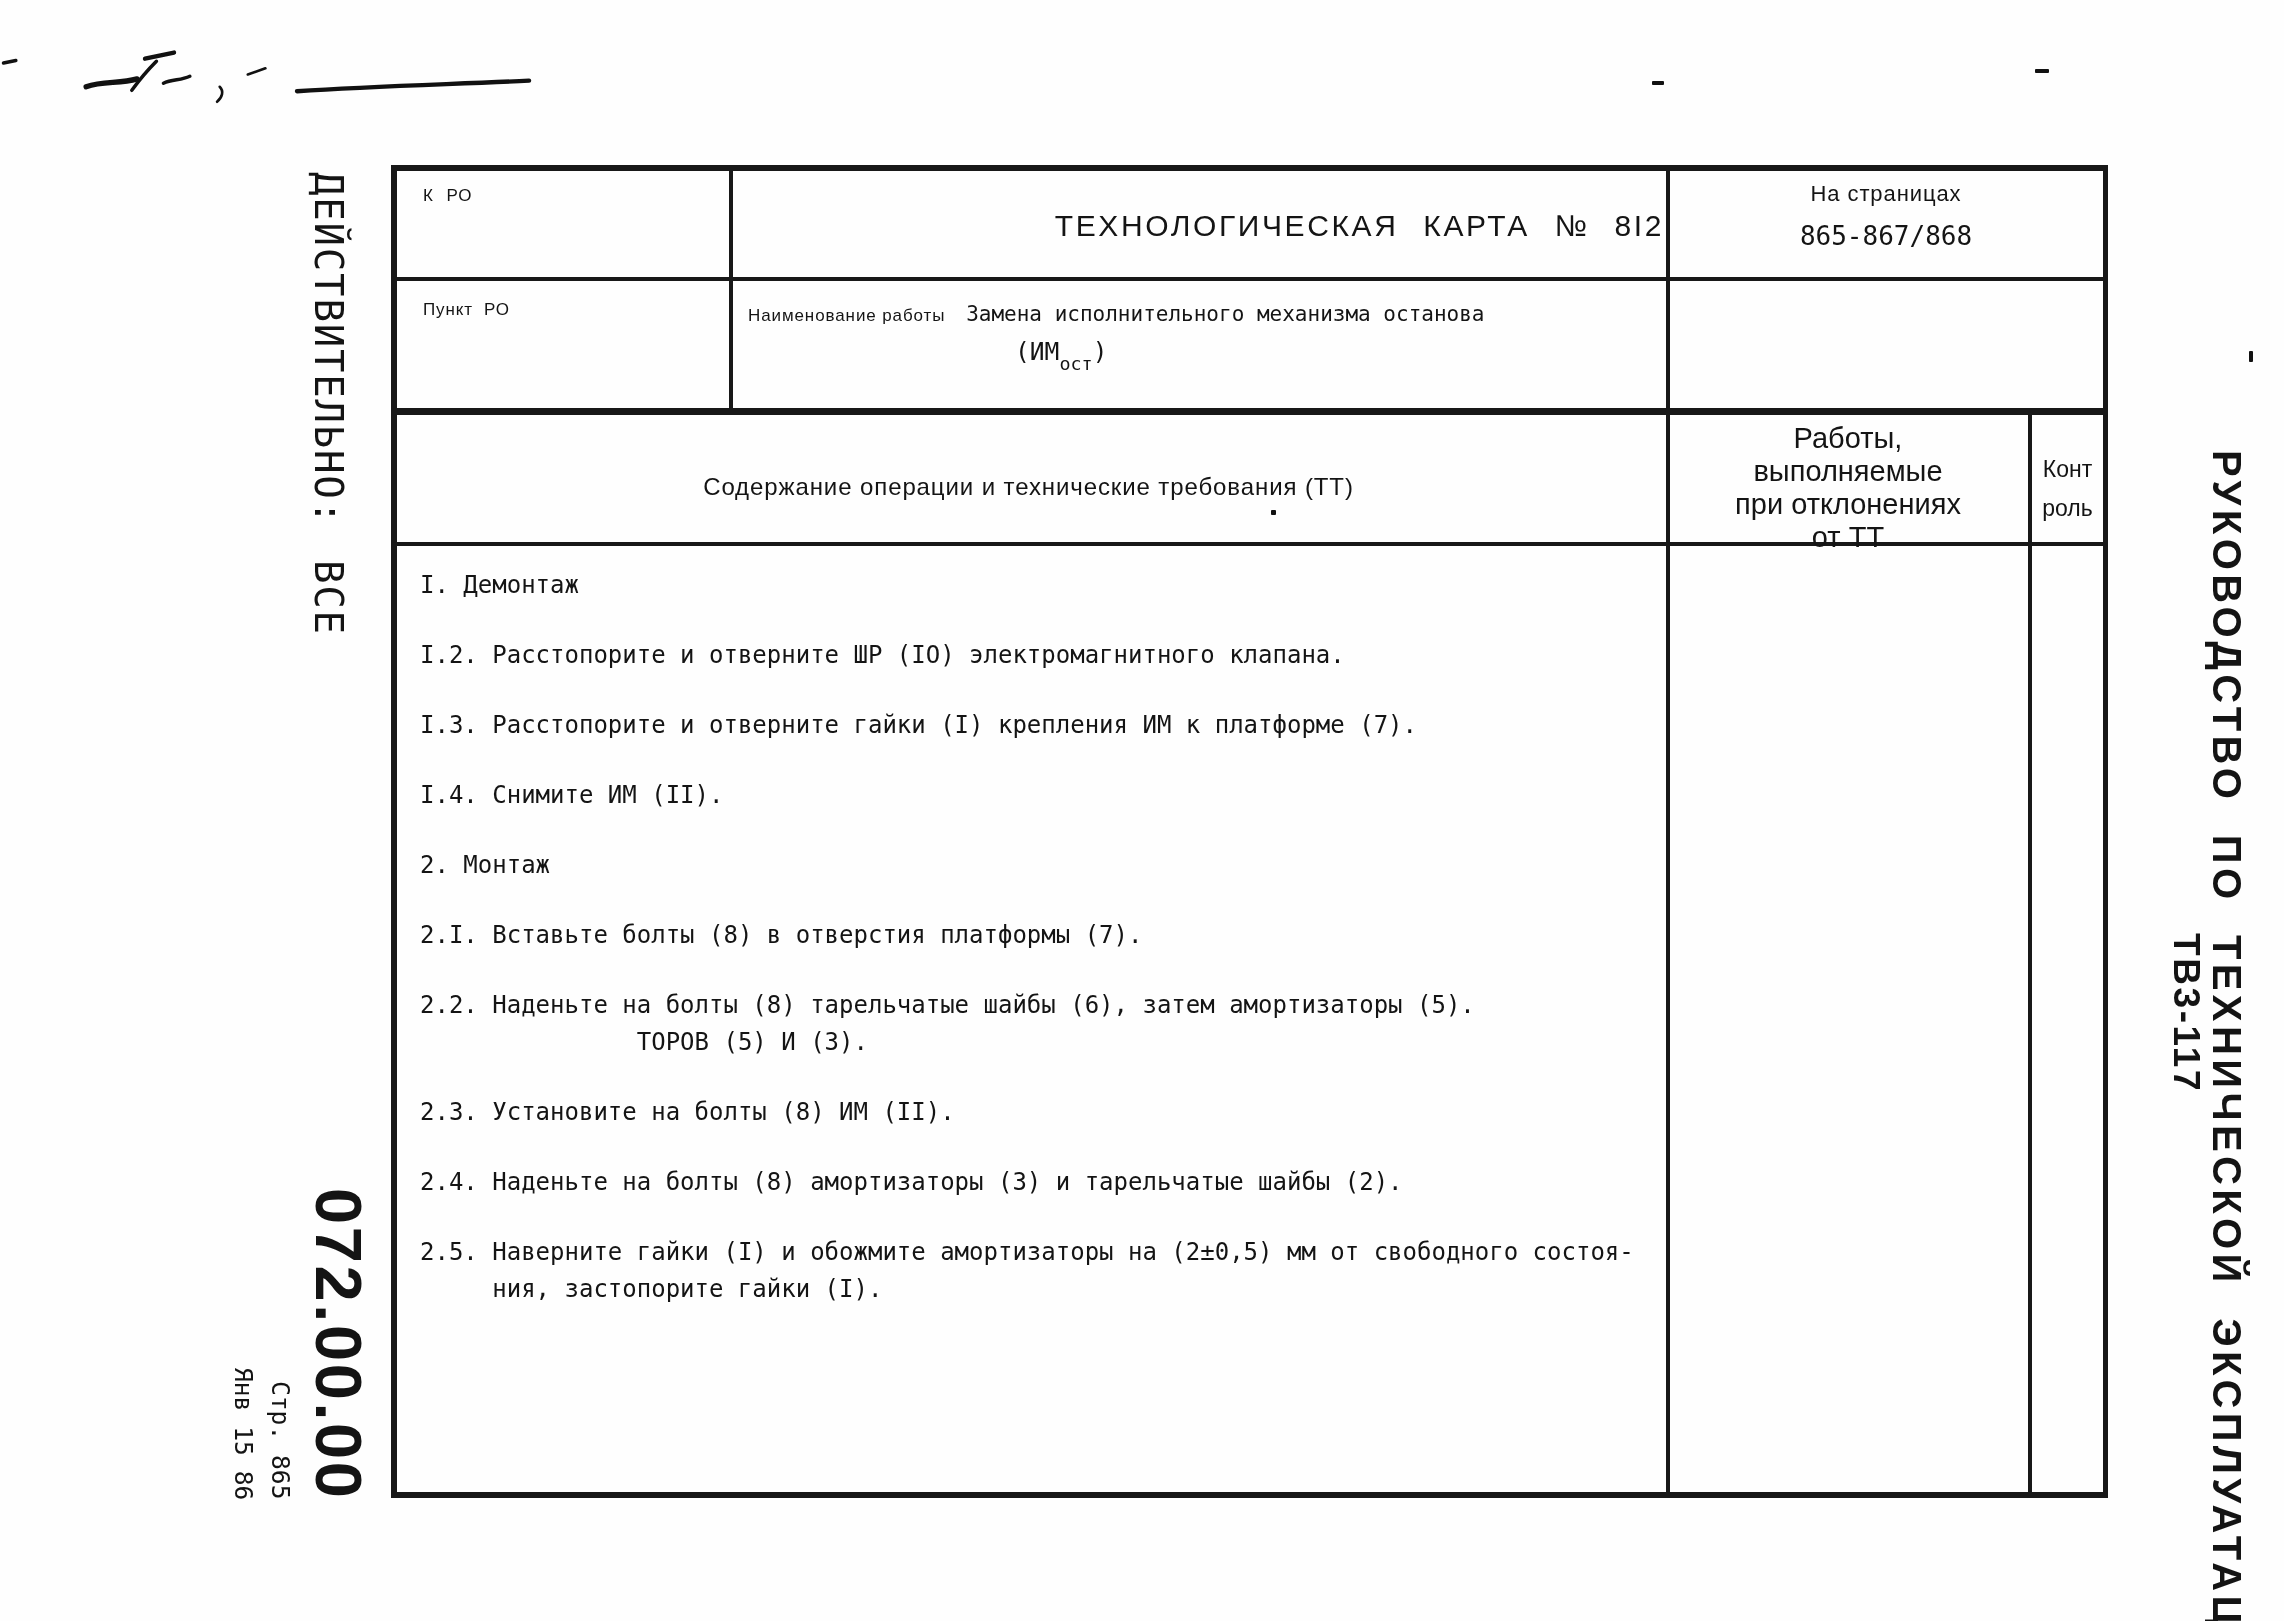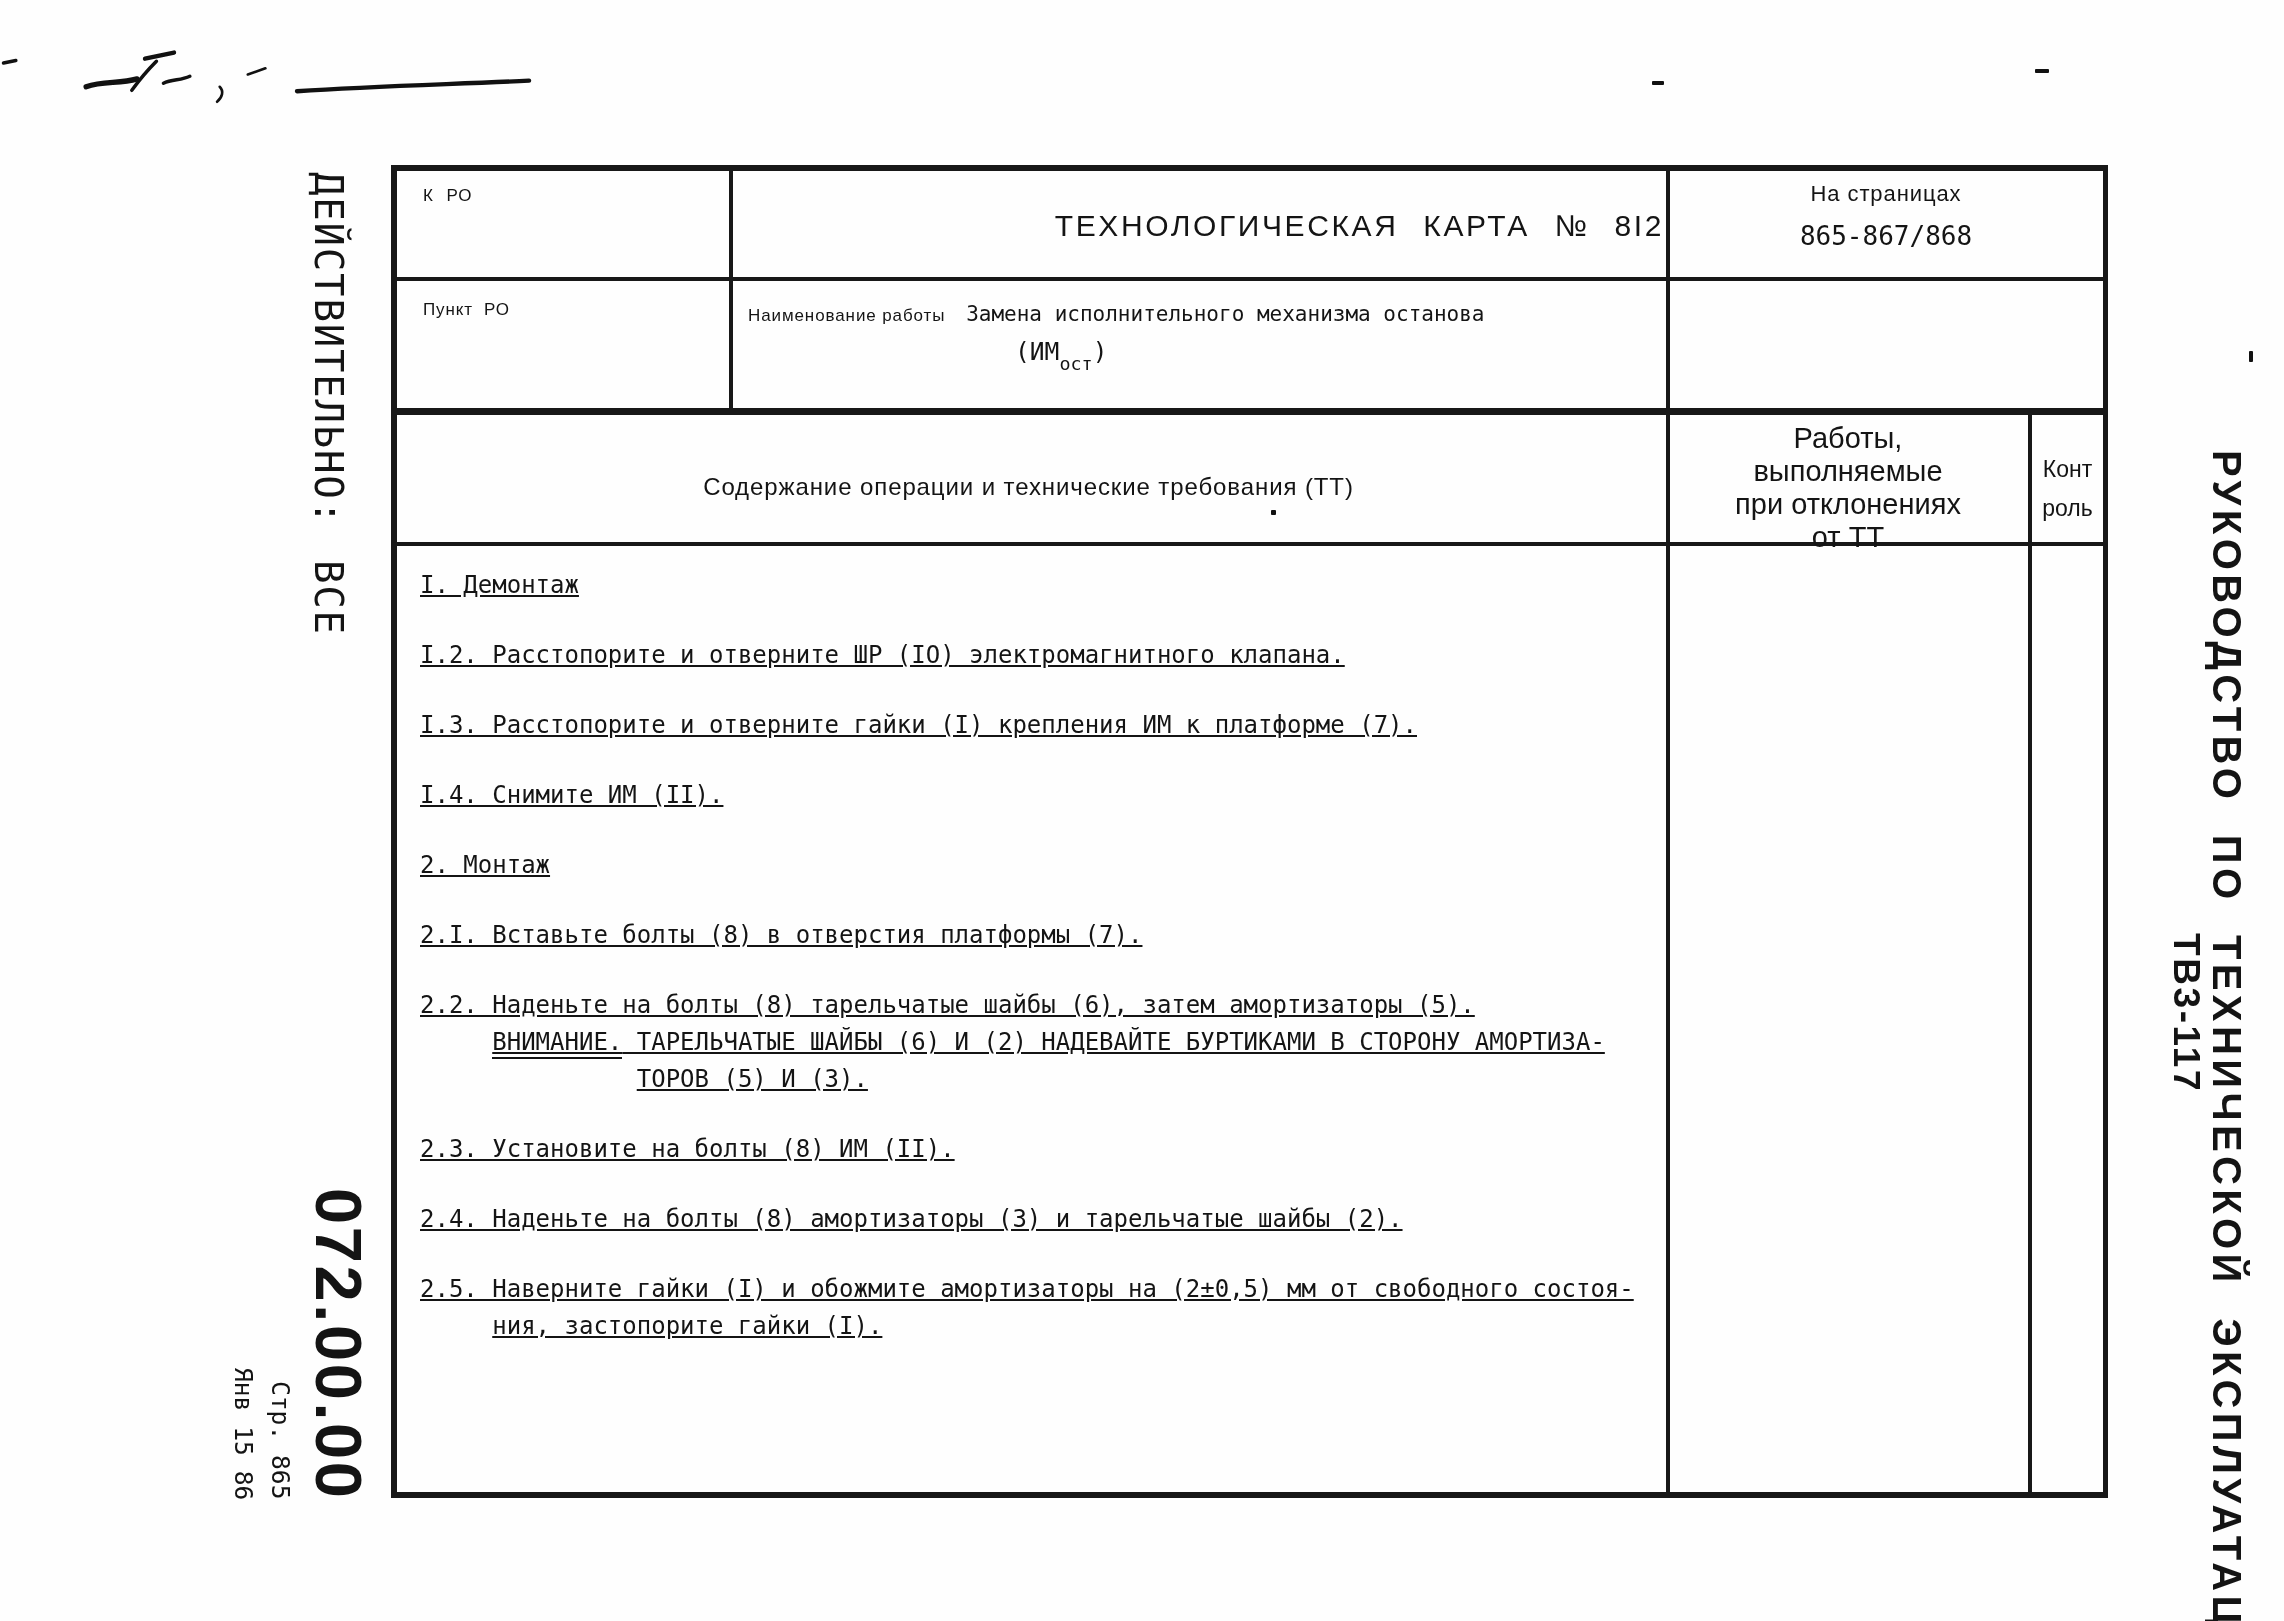"I. Демонтаж" .op-list { text-decoration: underline -> none }
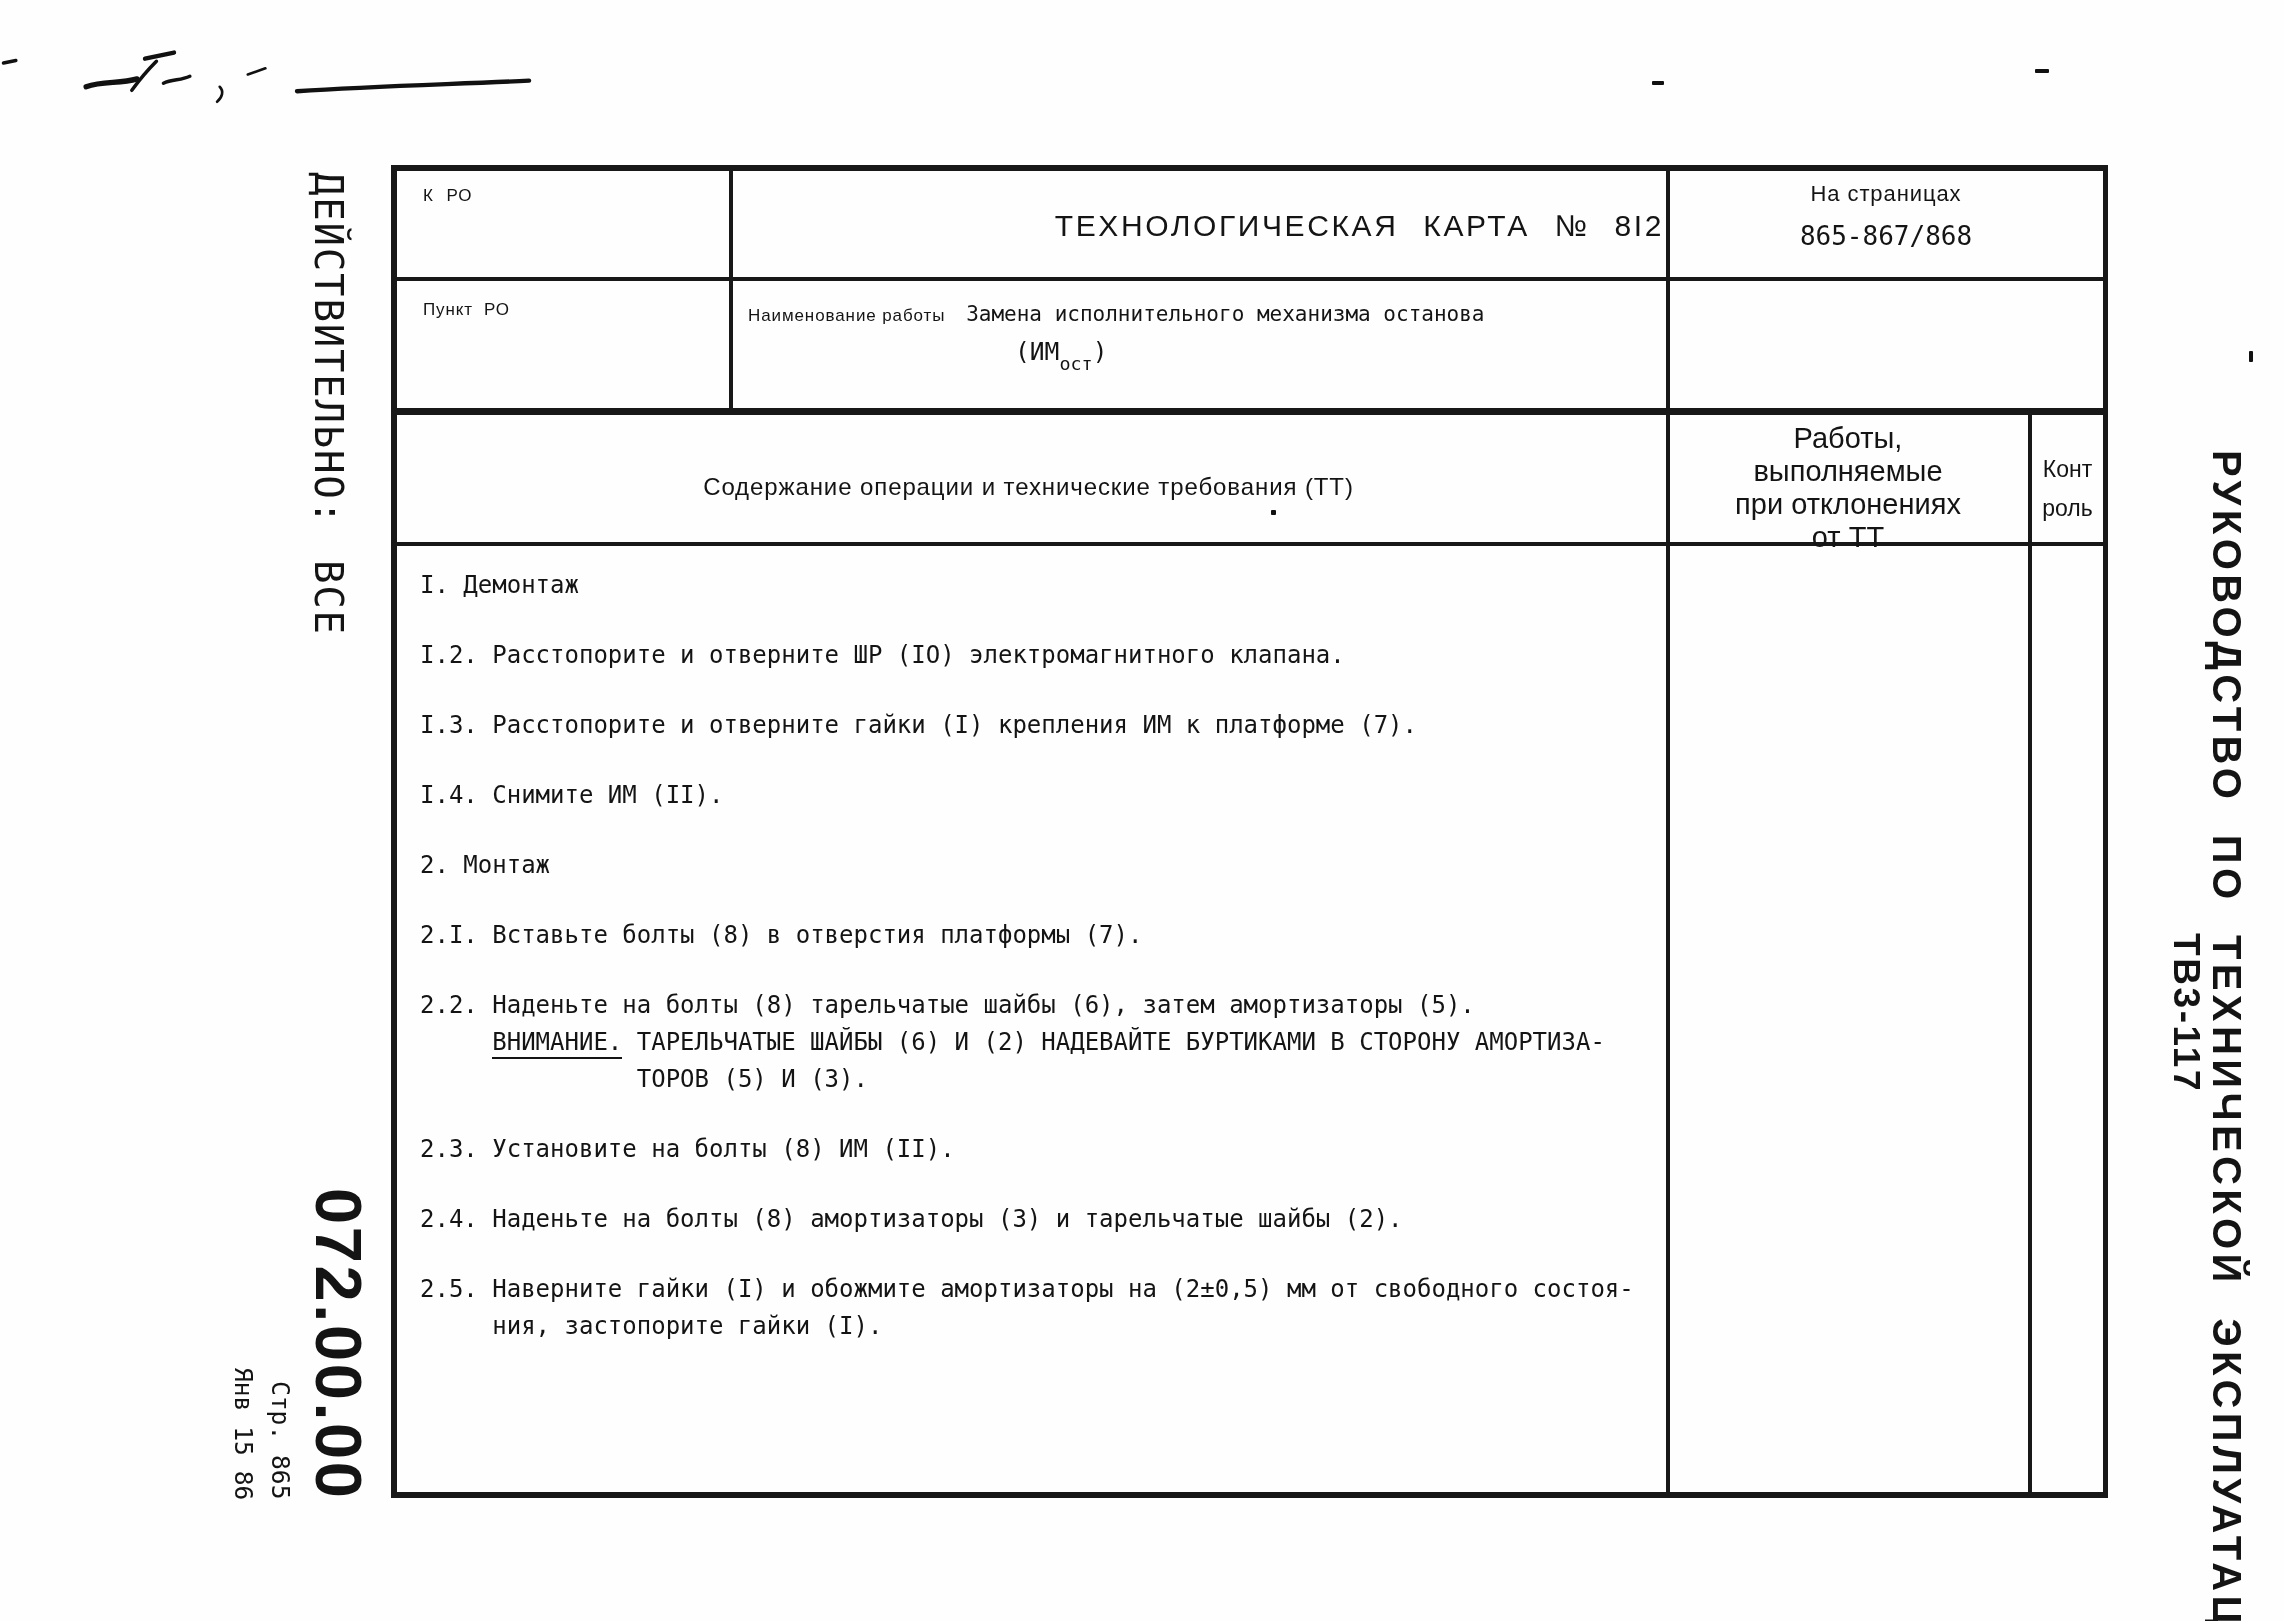"ВНИМАНИЕ. ТАРЕЛЬЧАТЫЕ ШАЙБЫ (6) И" div.op-line { html: <div><span>ВНИМАНИЕ.</span><span> ТАРЕЛЬЧАТЫЕ ШАЙБЫ (6) И (2) НАДЕВАЙТЕ БУРТИКАМИ В СТОРОНУ АМОРТИЗА-</span></div> -> none }
